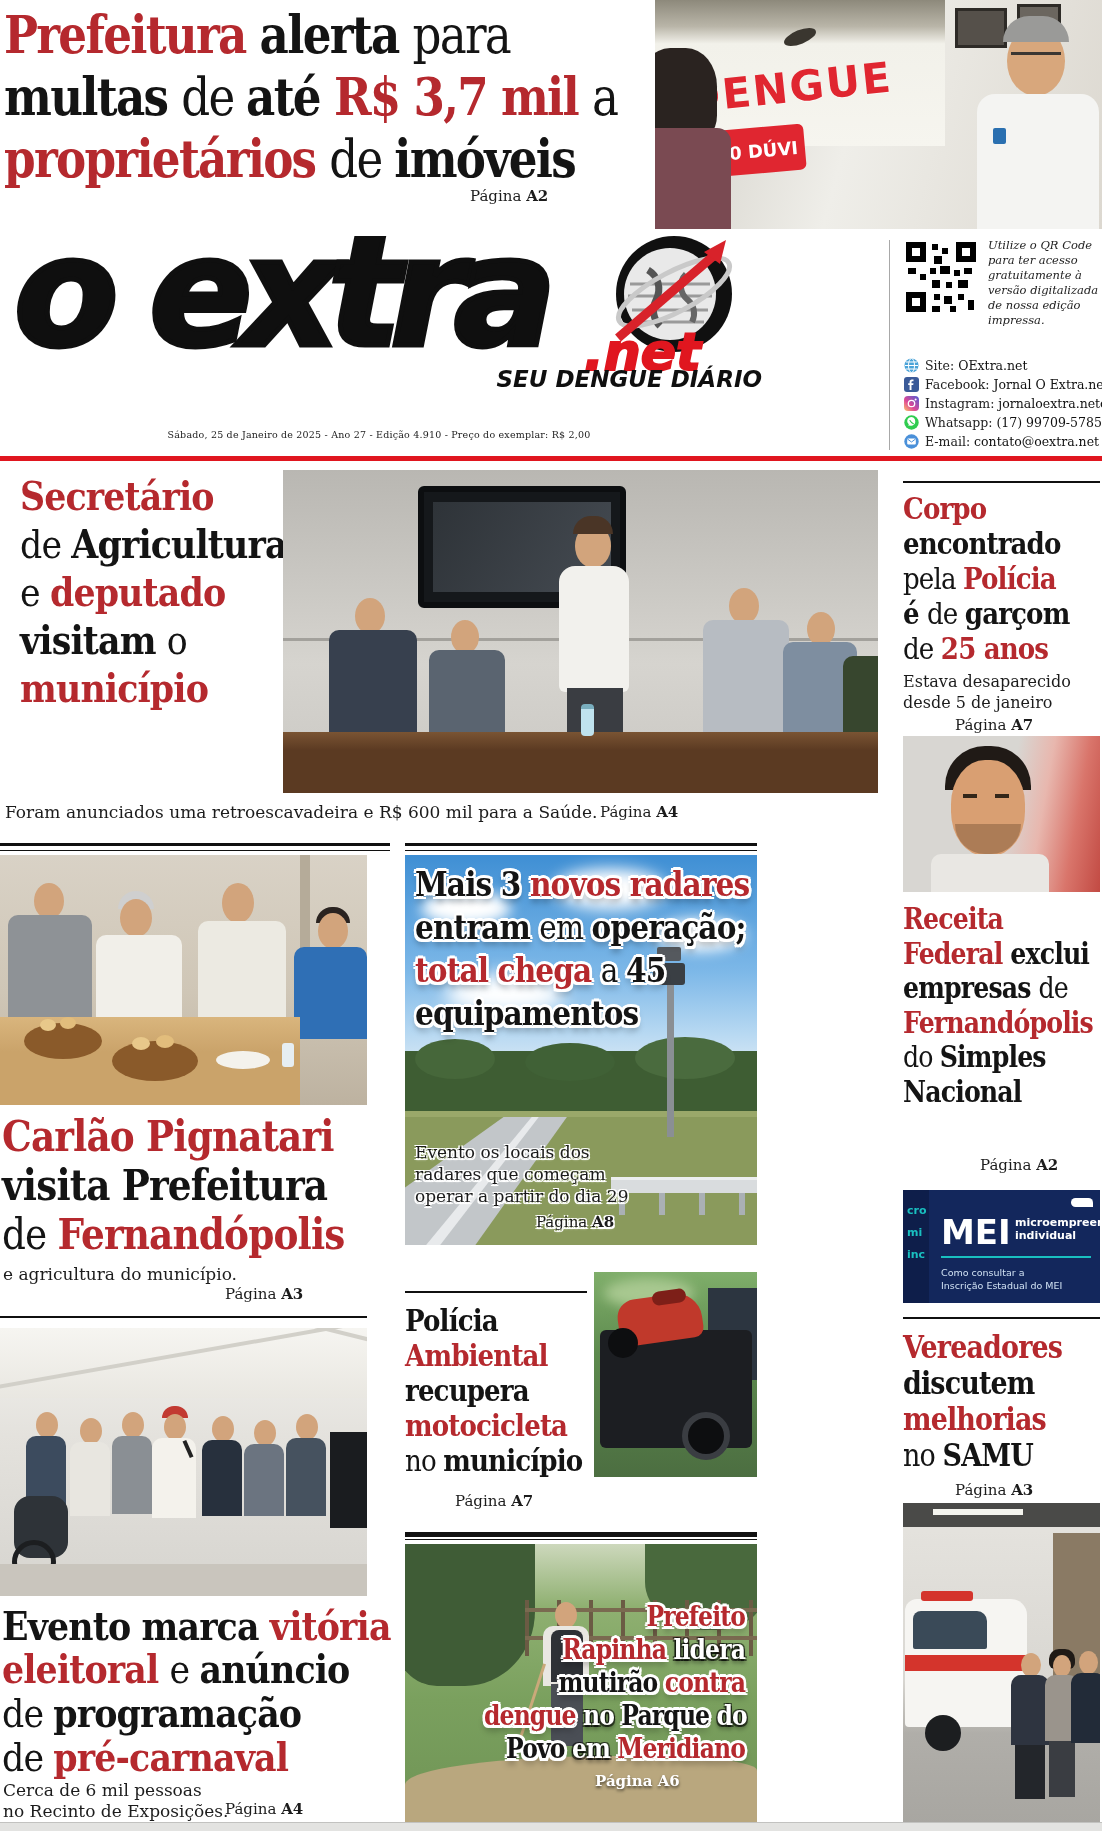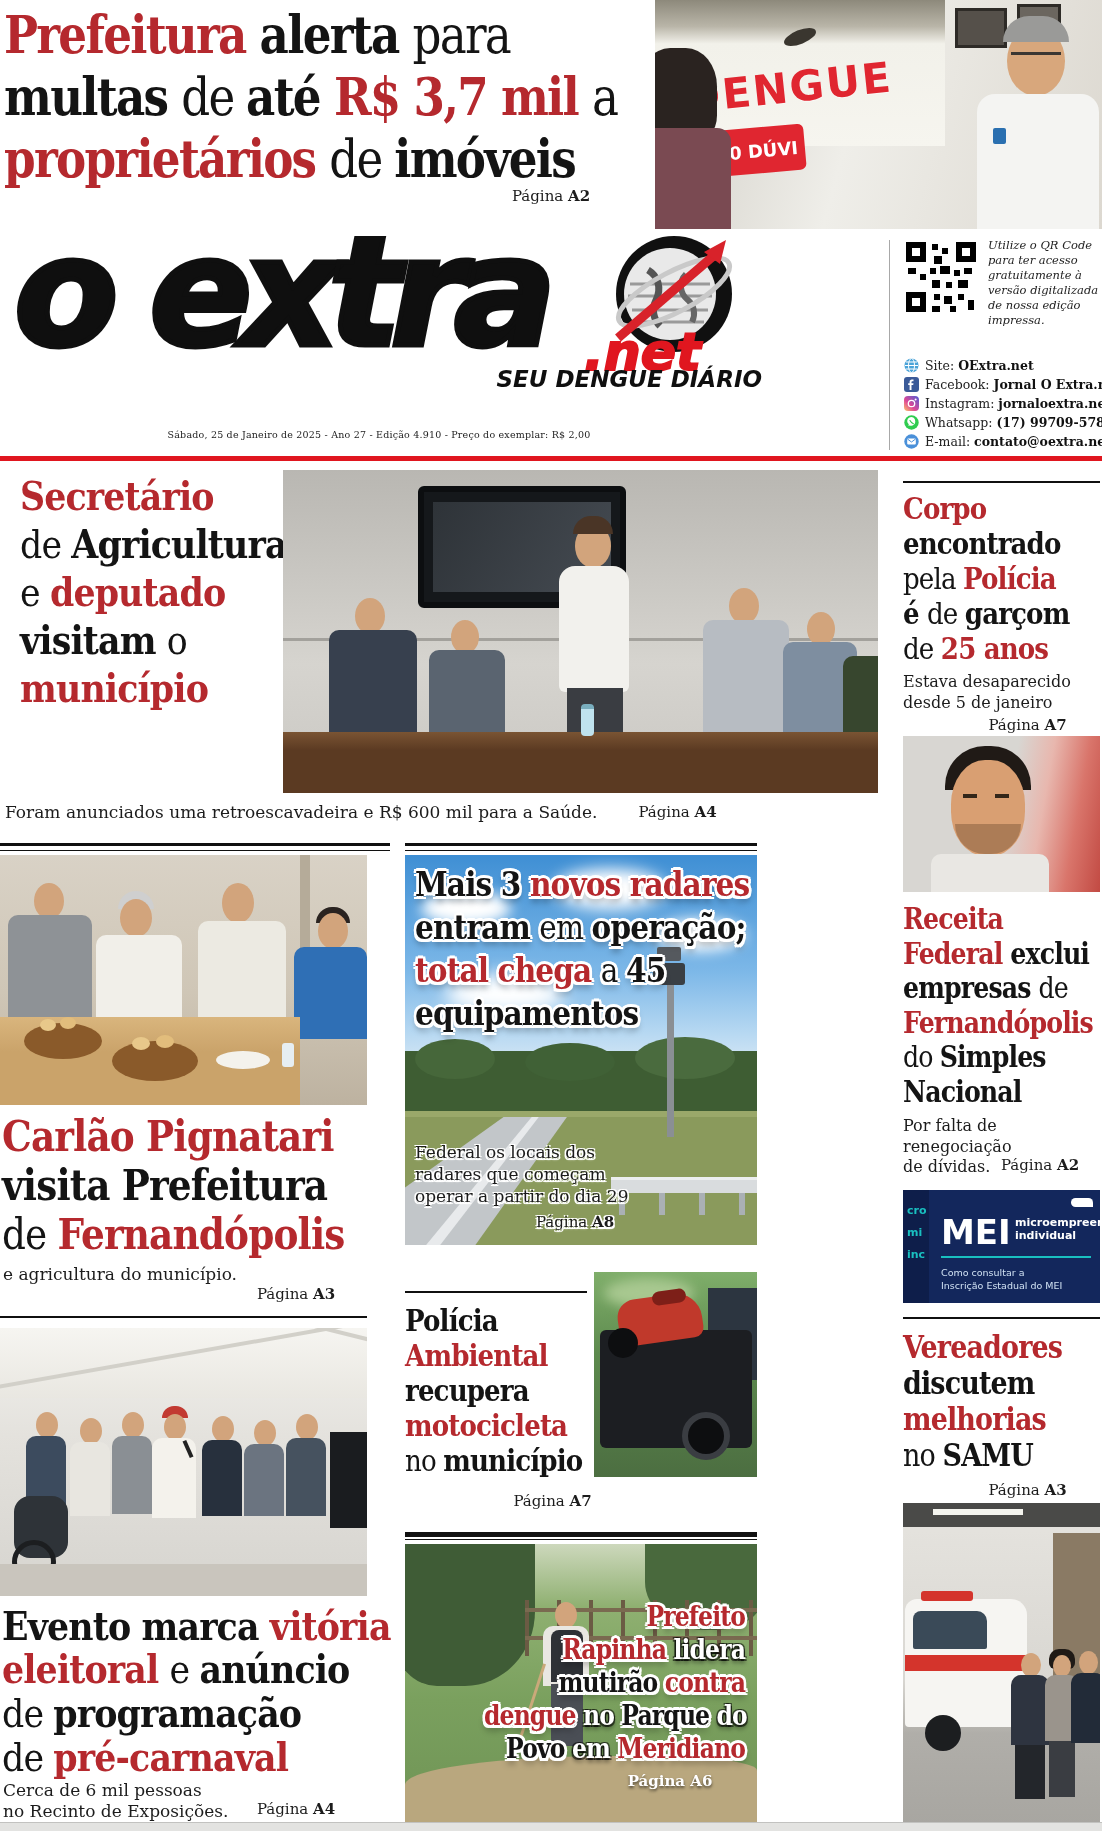"Página A2" .pn { text-align: center -> left }
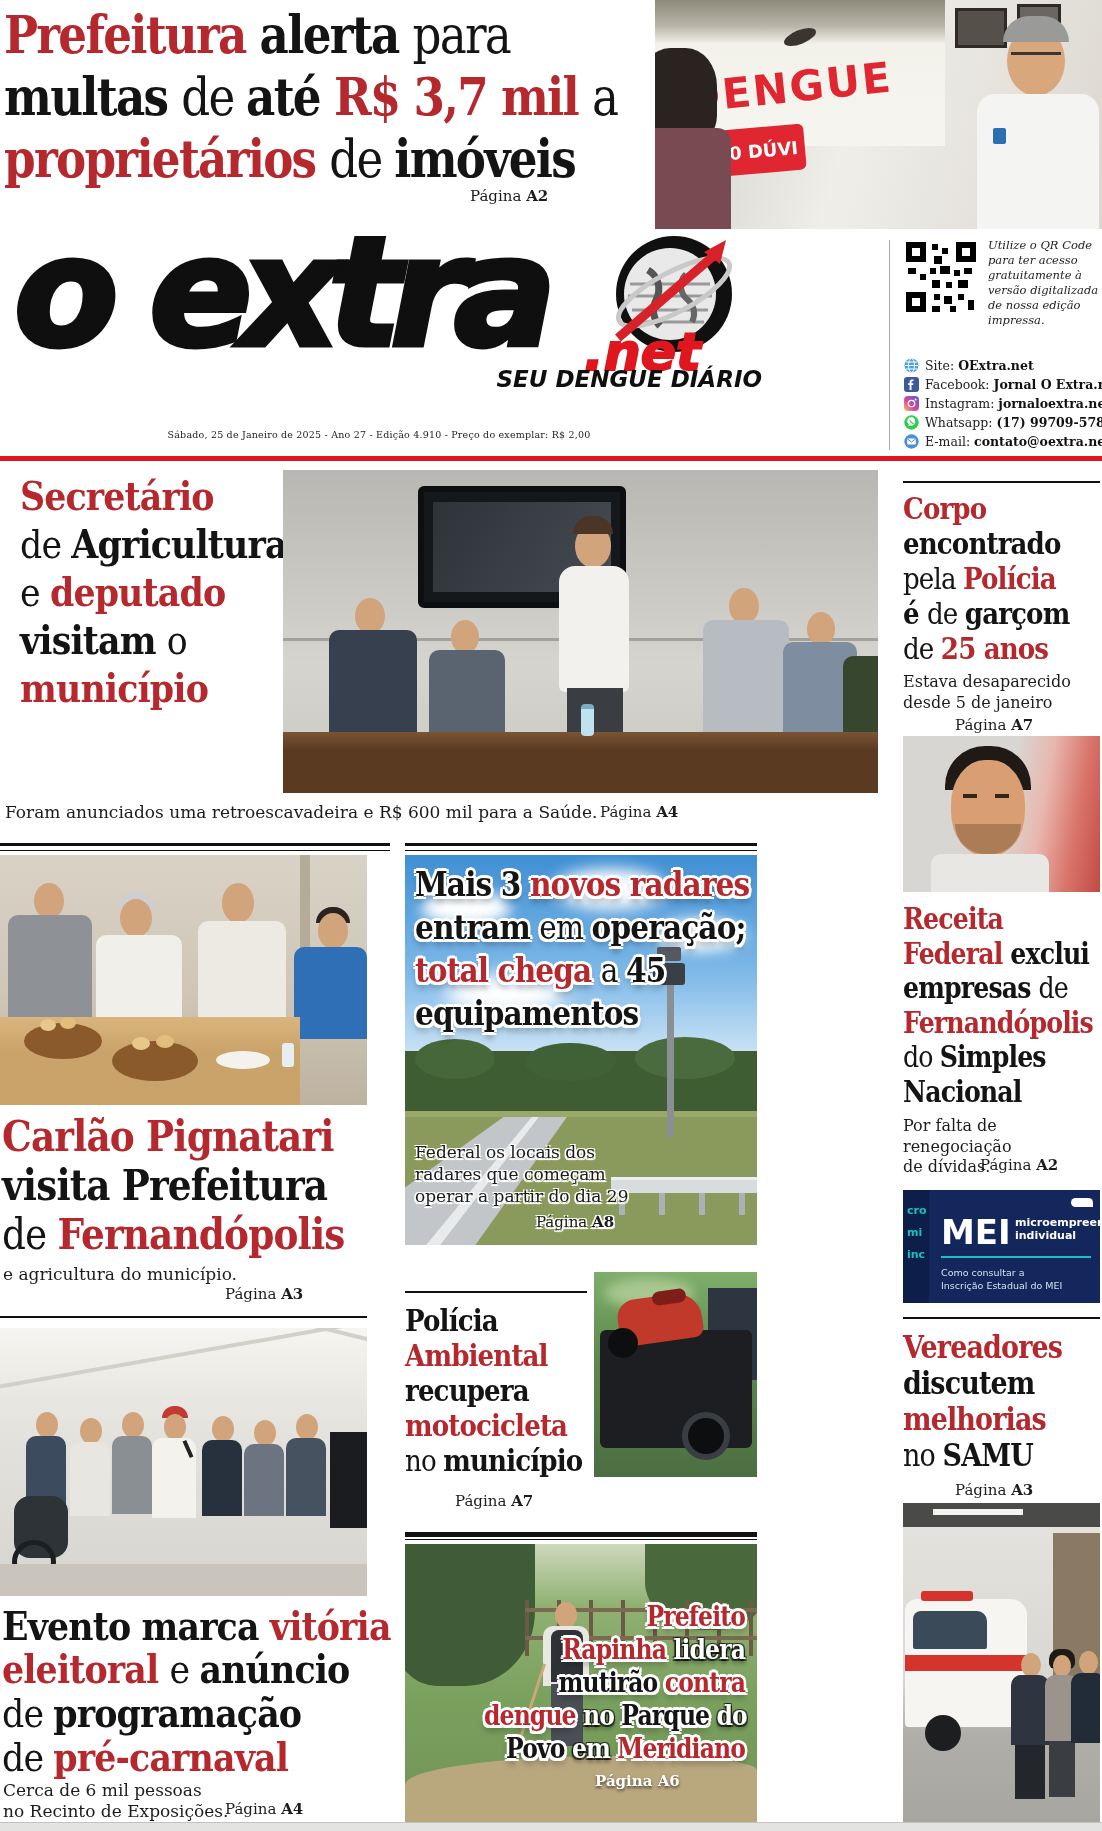"OExtra.net" .contact-row b { font-weight: 700 -> 400 }
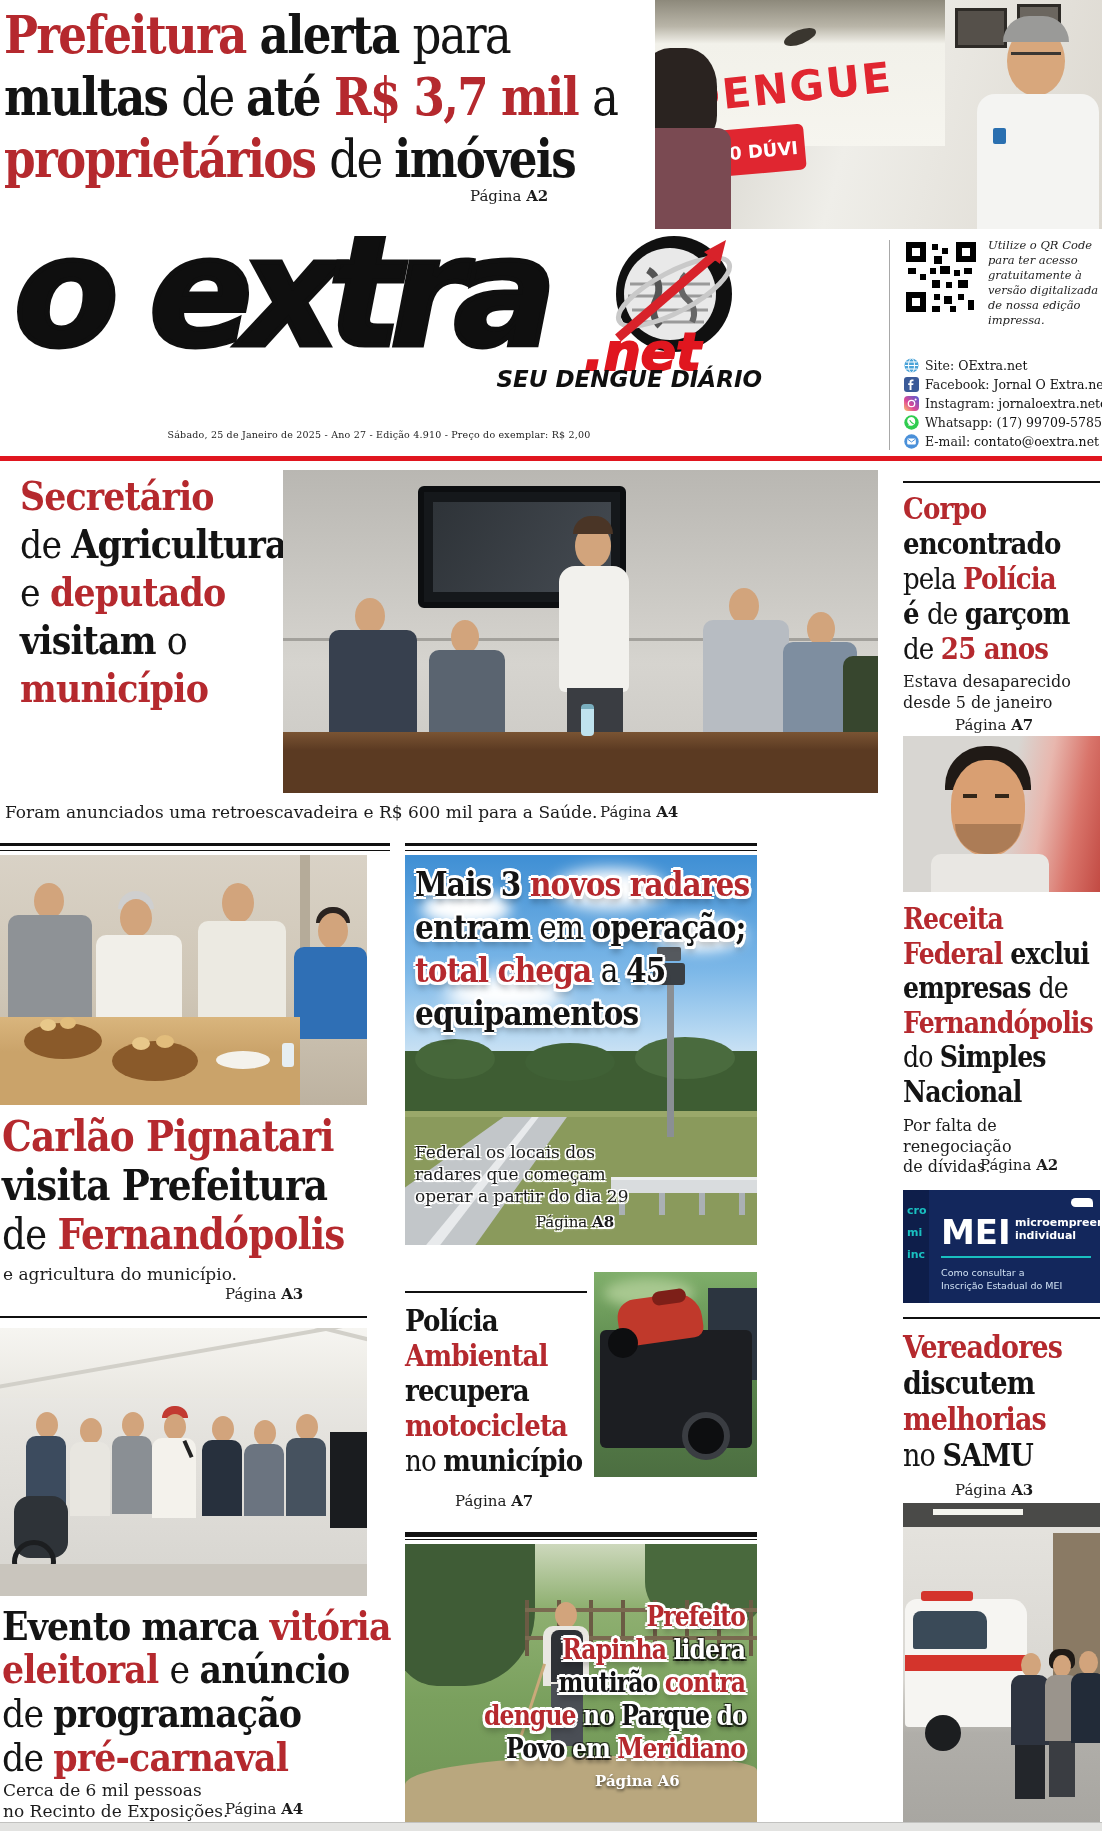"Por falta de" div.abs { html: <div> <div>Por falta de</div> <div>renegociação</div> <div>de dívidas.</div> </div> -> none }
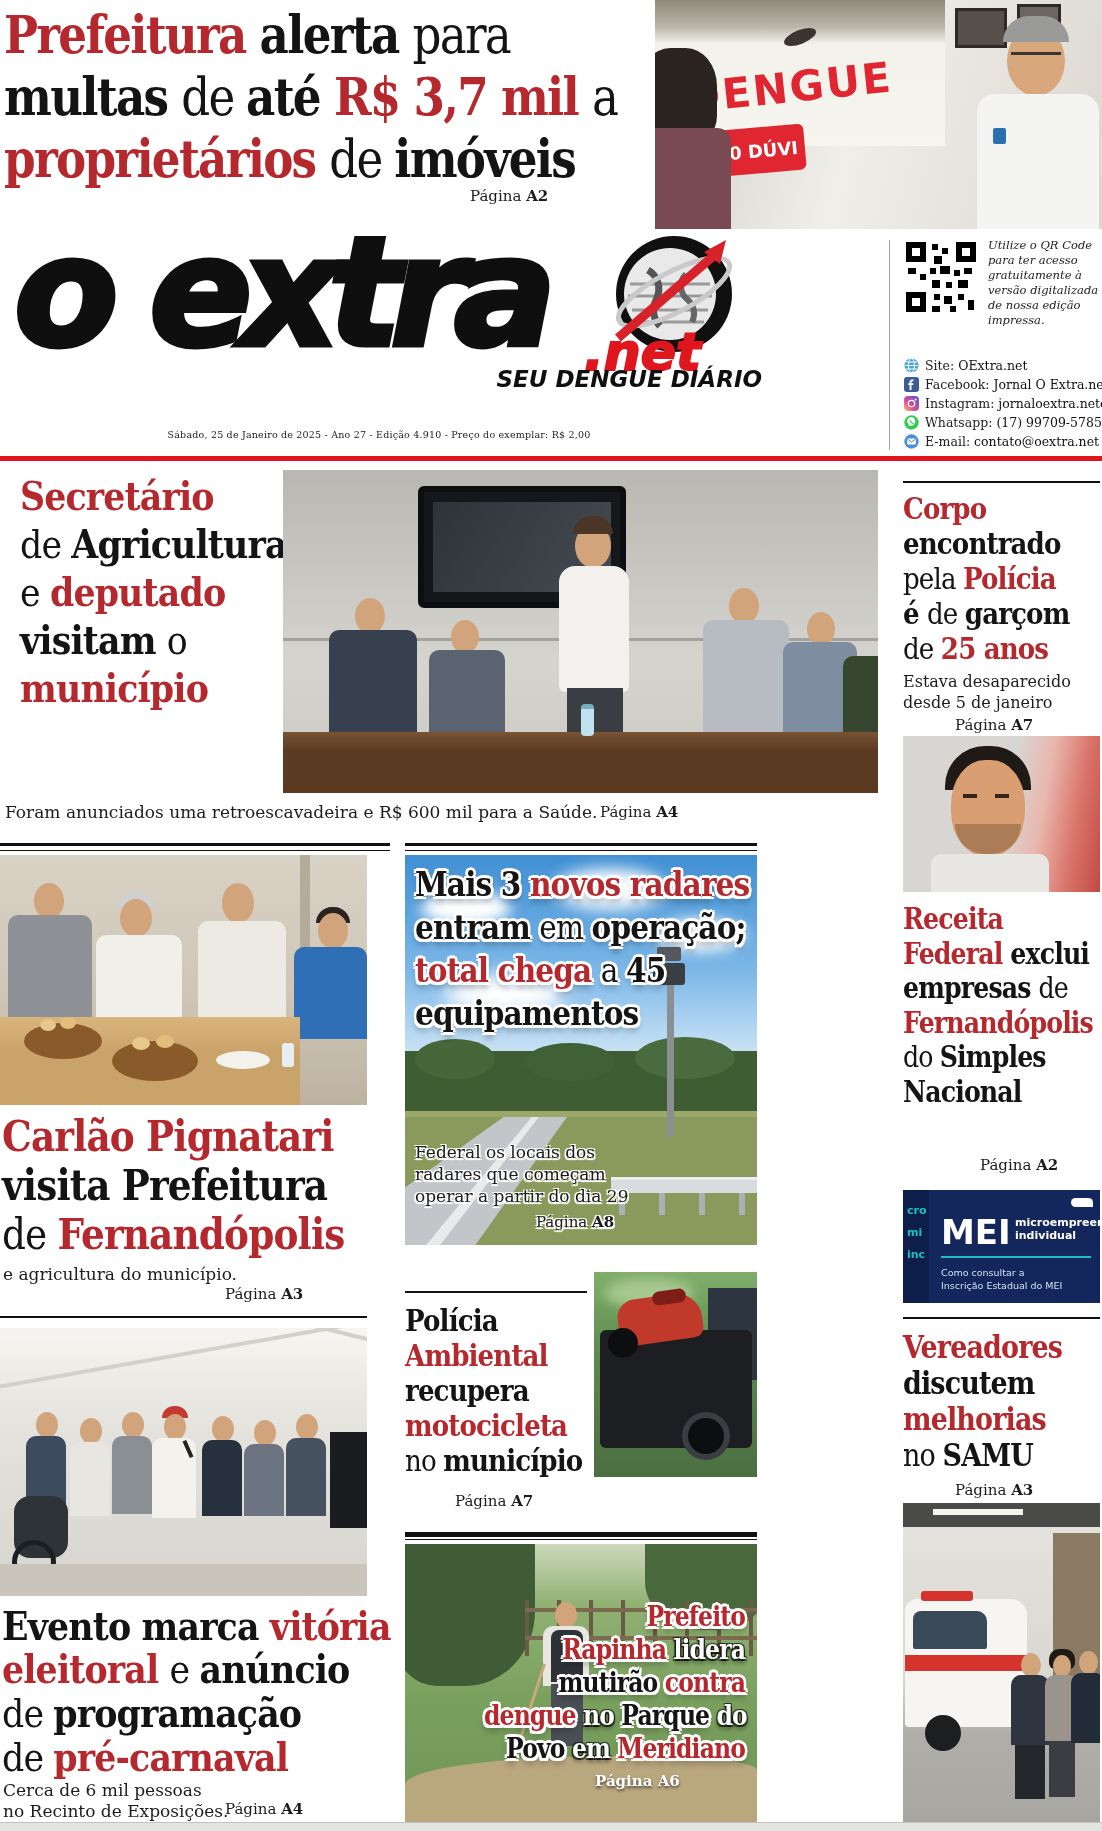"Federal os locais dos" div { text: Federal -> Evento }
